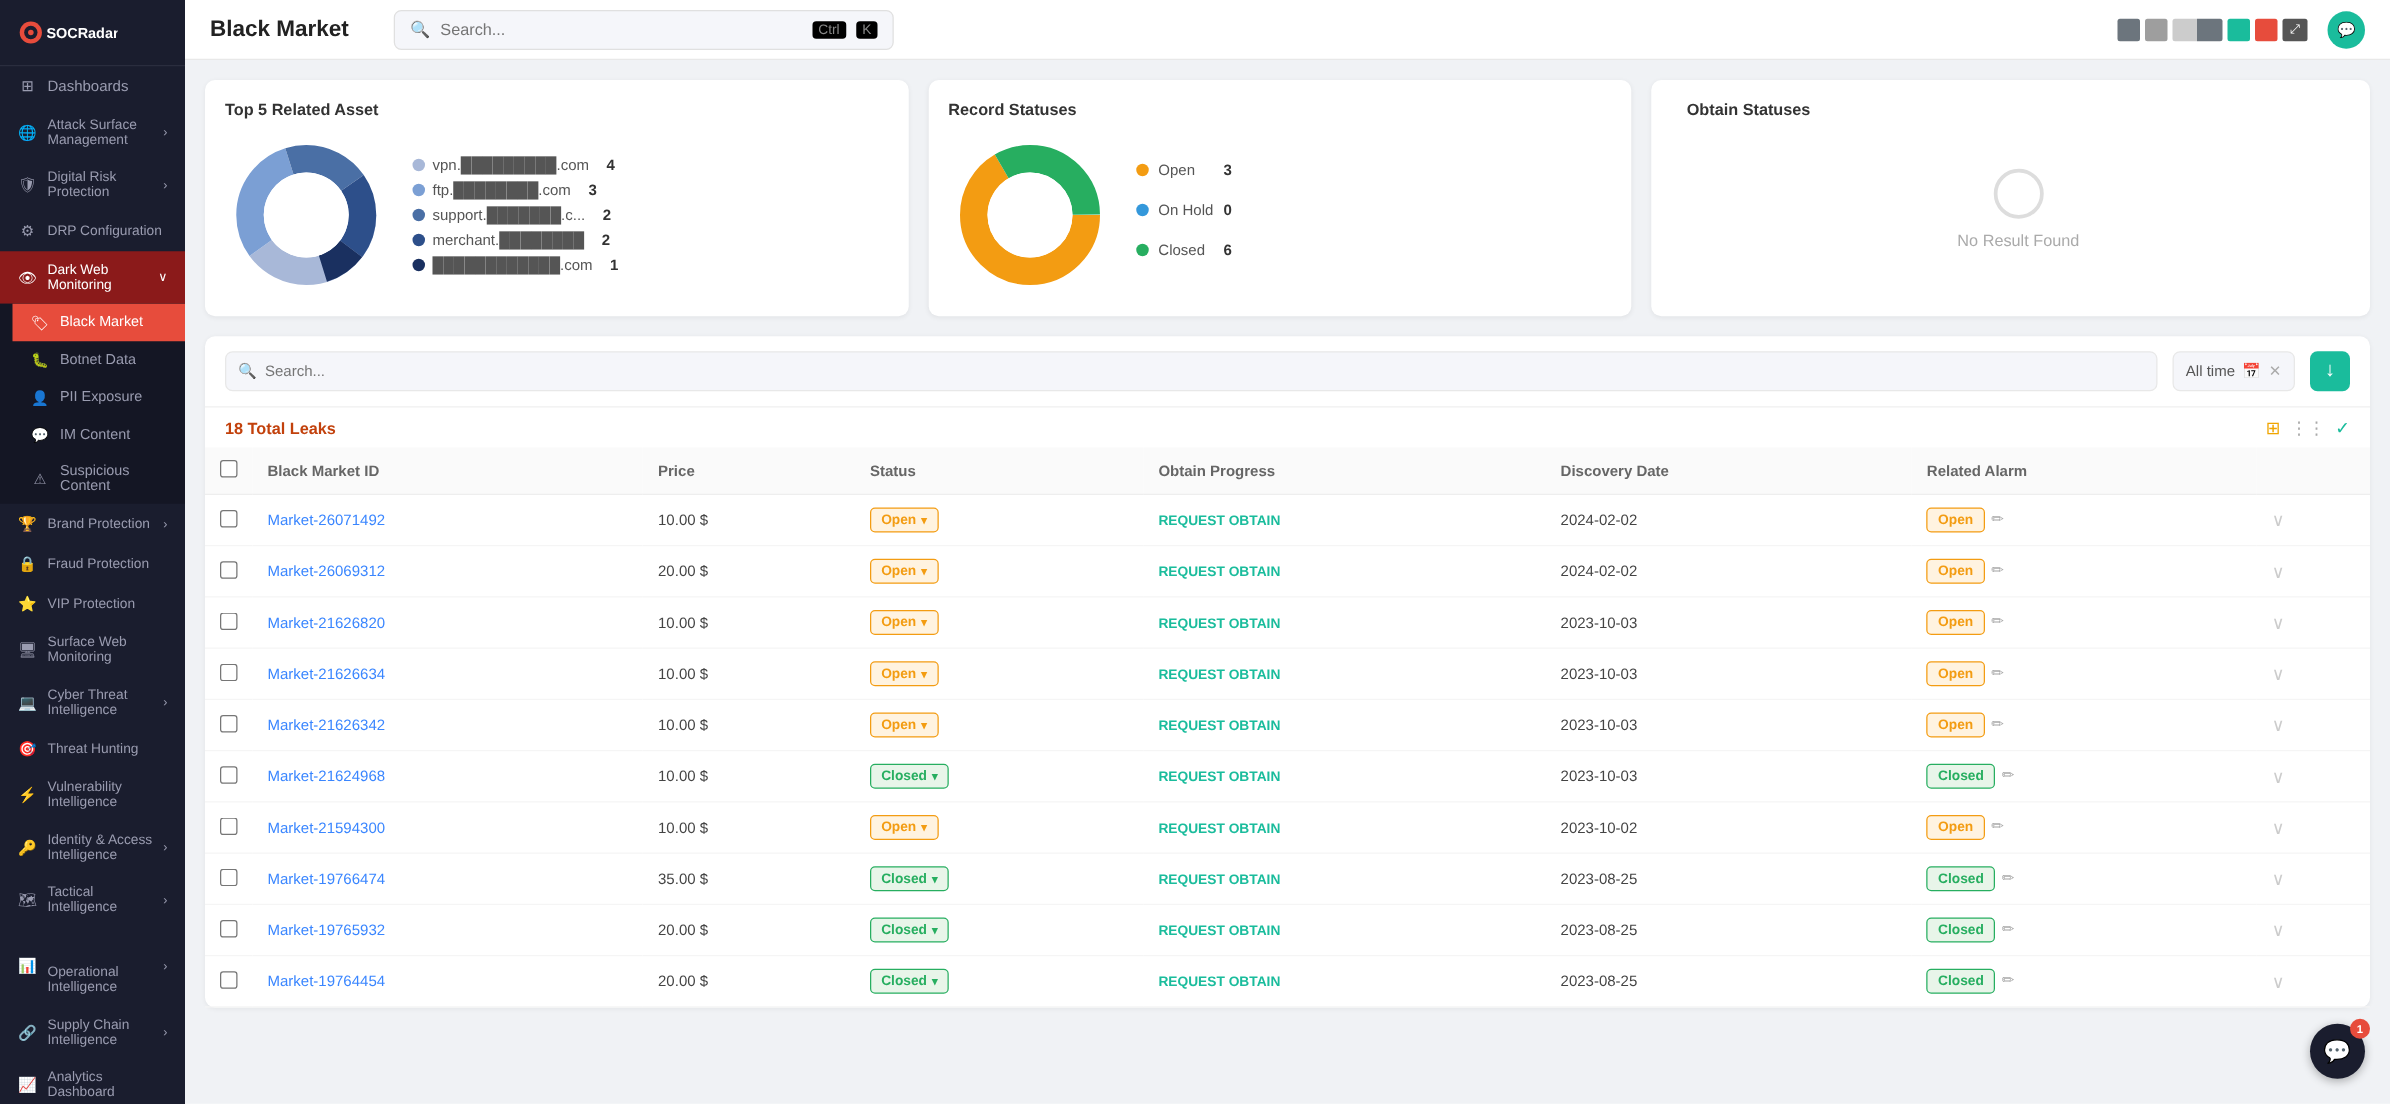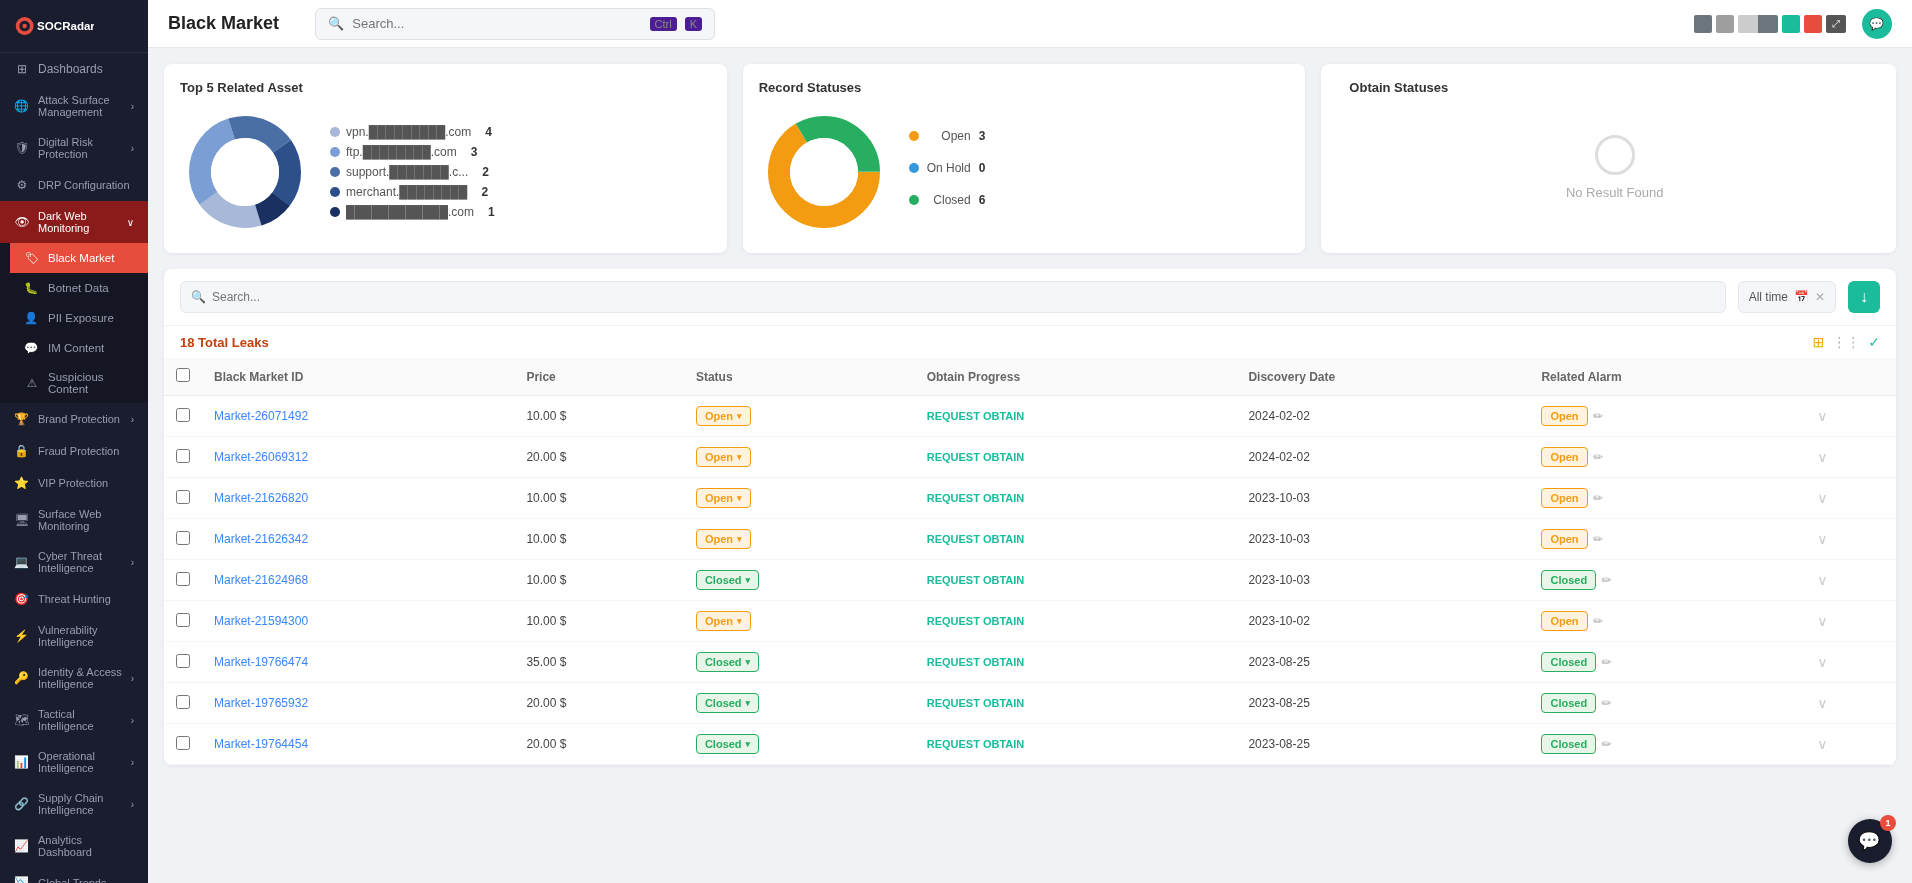"Ctrl" .topbar-kbd { background: #4c1d95 -> #000000 }
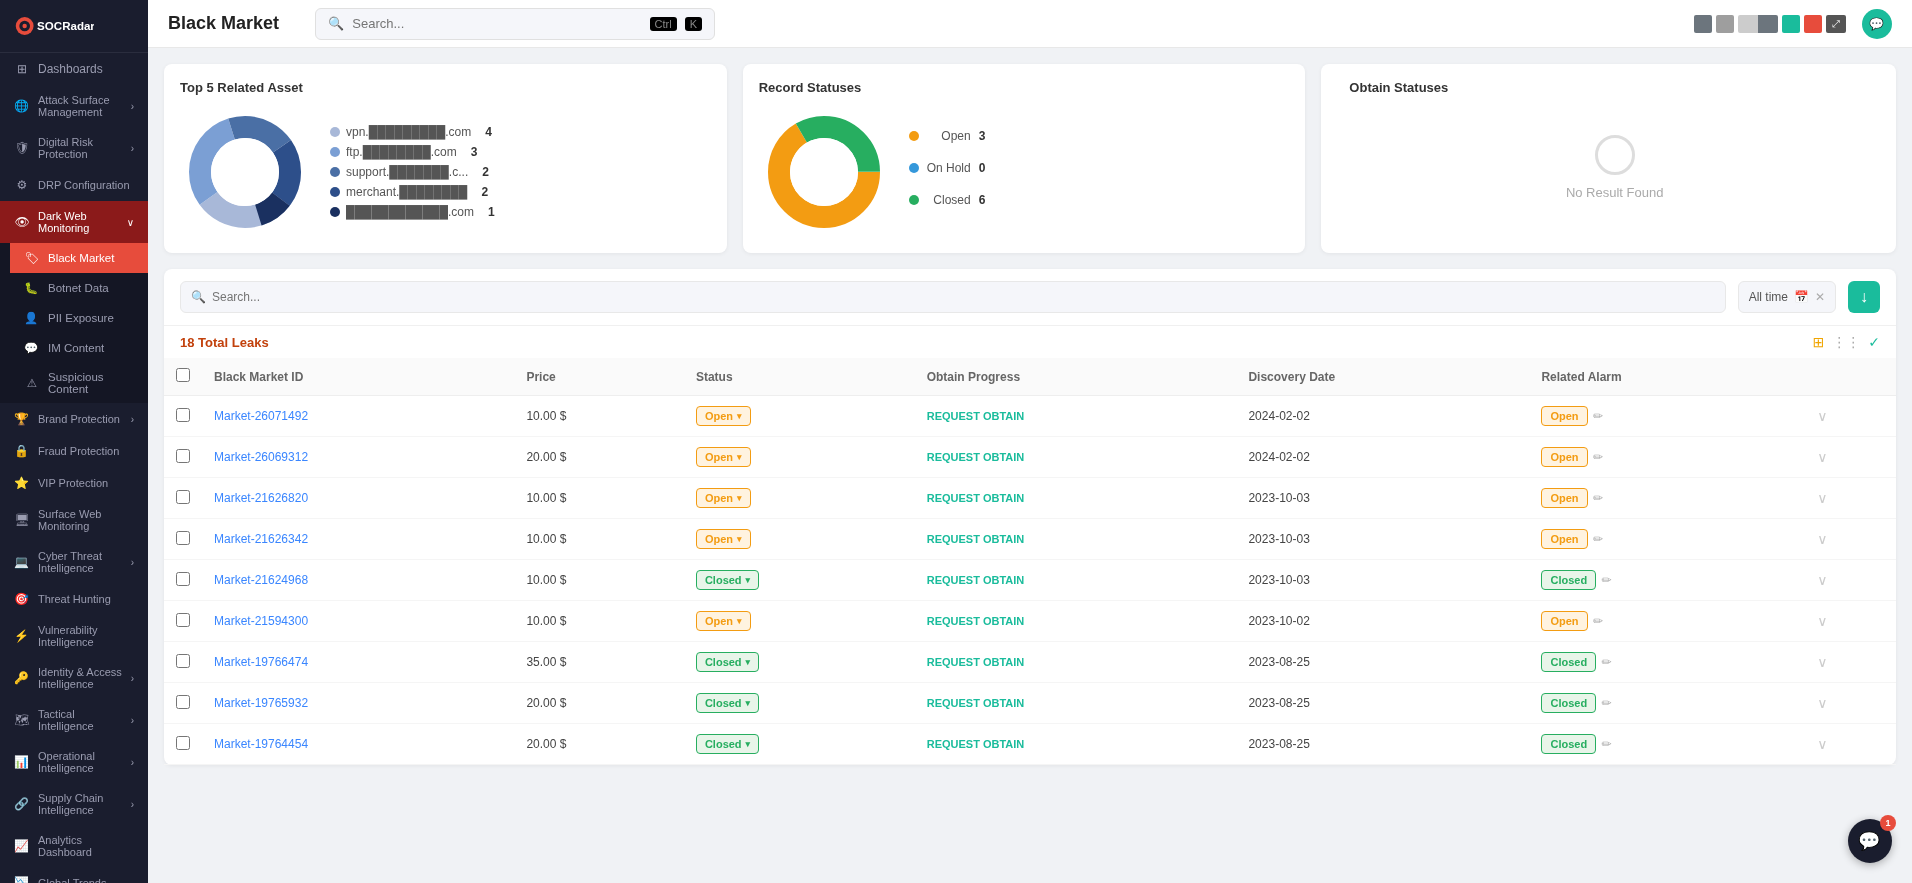"vpn.█████████.com" .donut-area { text-align: right -> none }
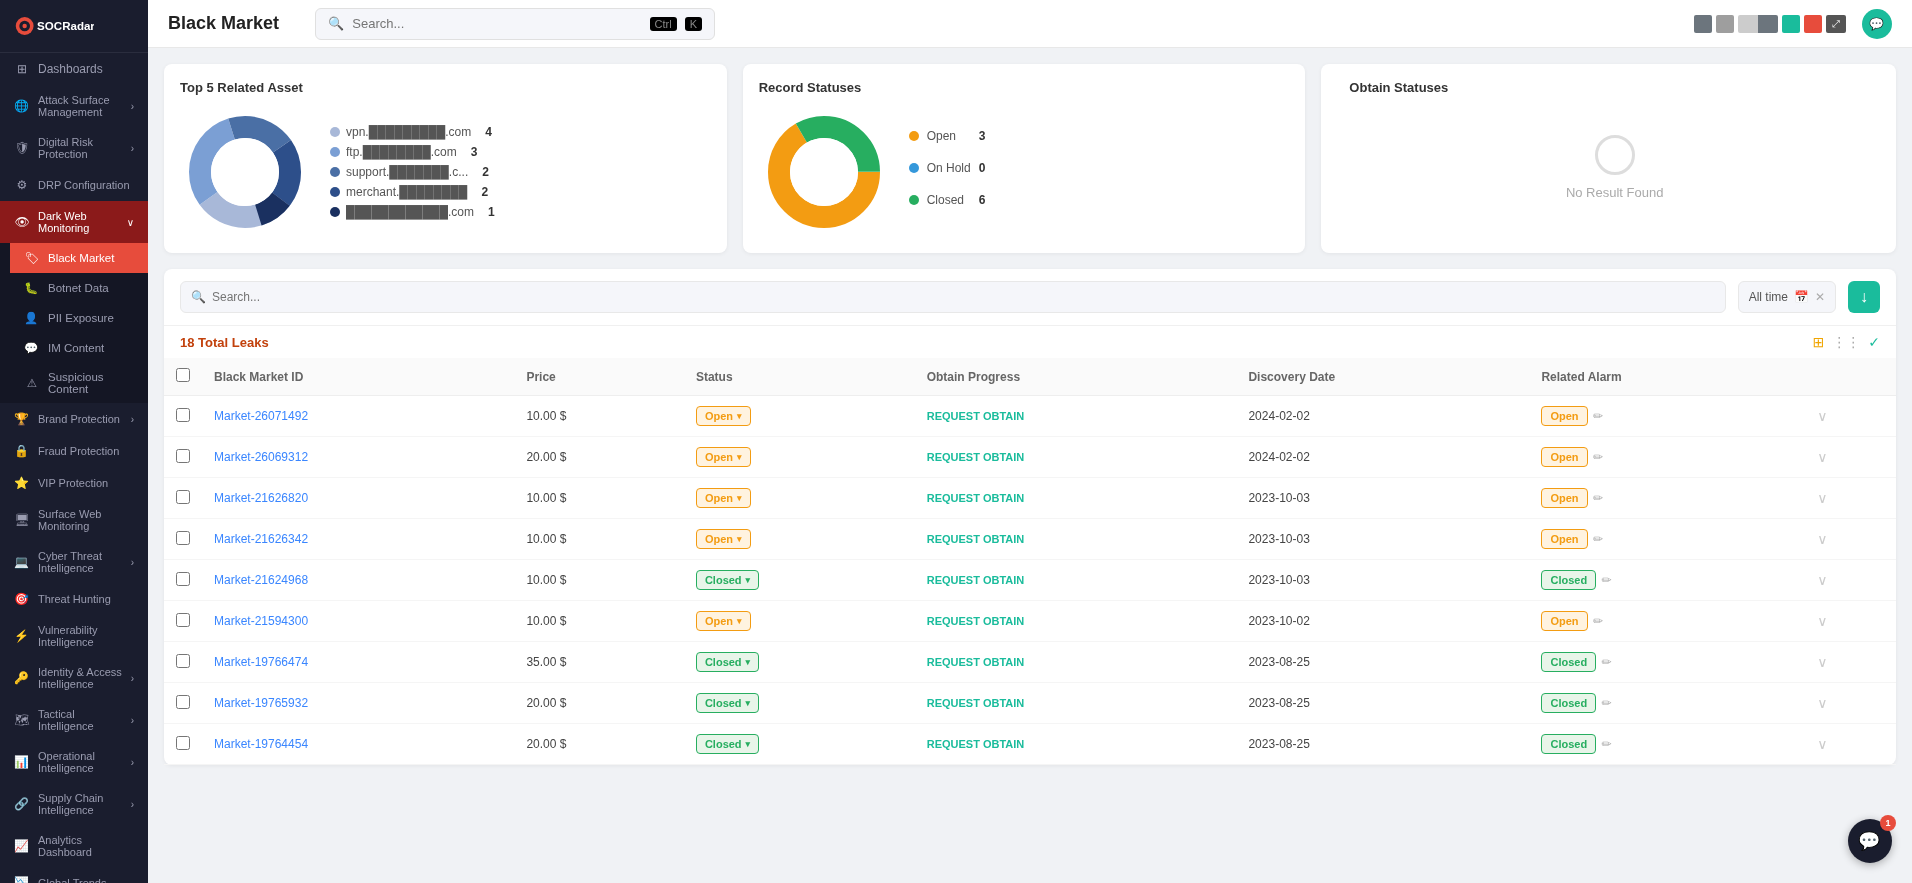"Market-21626634" tr { html: none -> <tr> <td> <input> </td> <td>Market-21626634</td> <td>10.00 $</td> <td> <span> Open <span>▾</span> </span> </td> <td> <button>REQUEST OBTAIN</button> </td> <td>2023-10-03</td> <td> <span> Open </span> <span>✏</span> </td> <td> <span>∨</span> </td> </tr> }
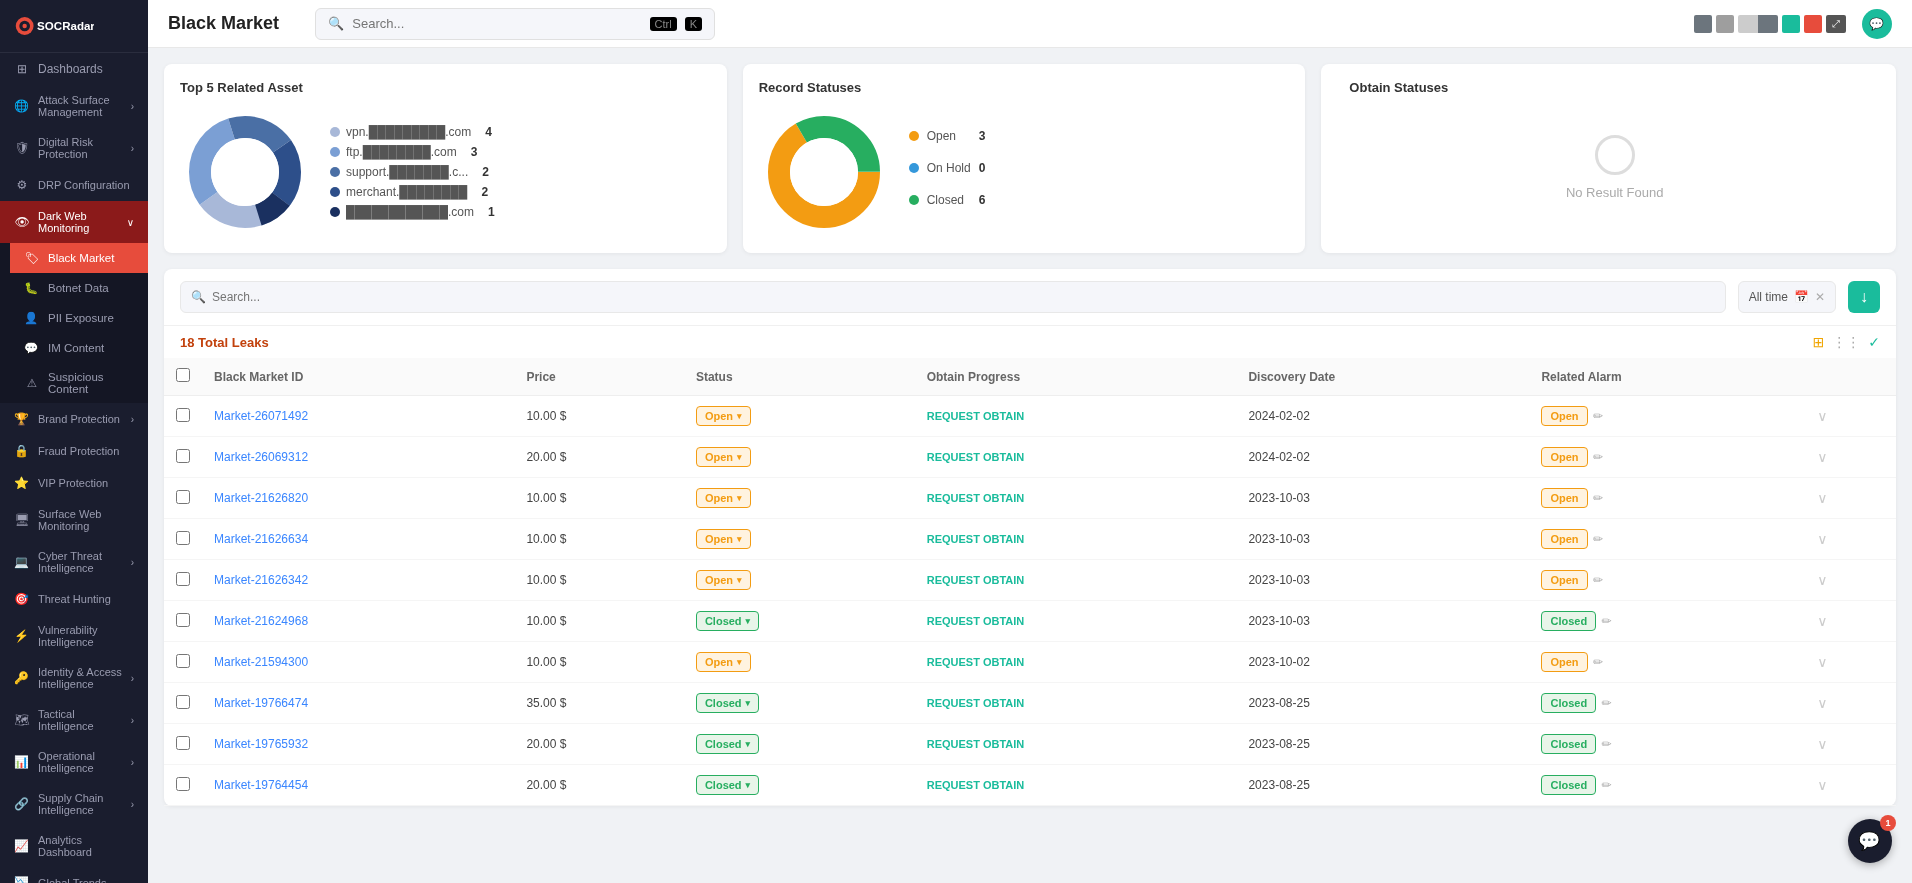"Operational Intelligence" span { margin-top: none -> 22px }
